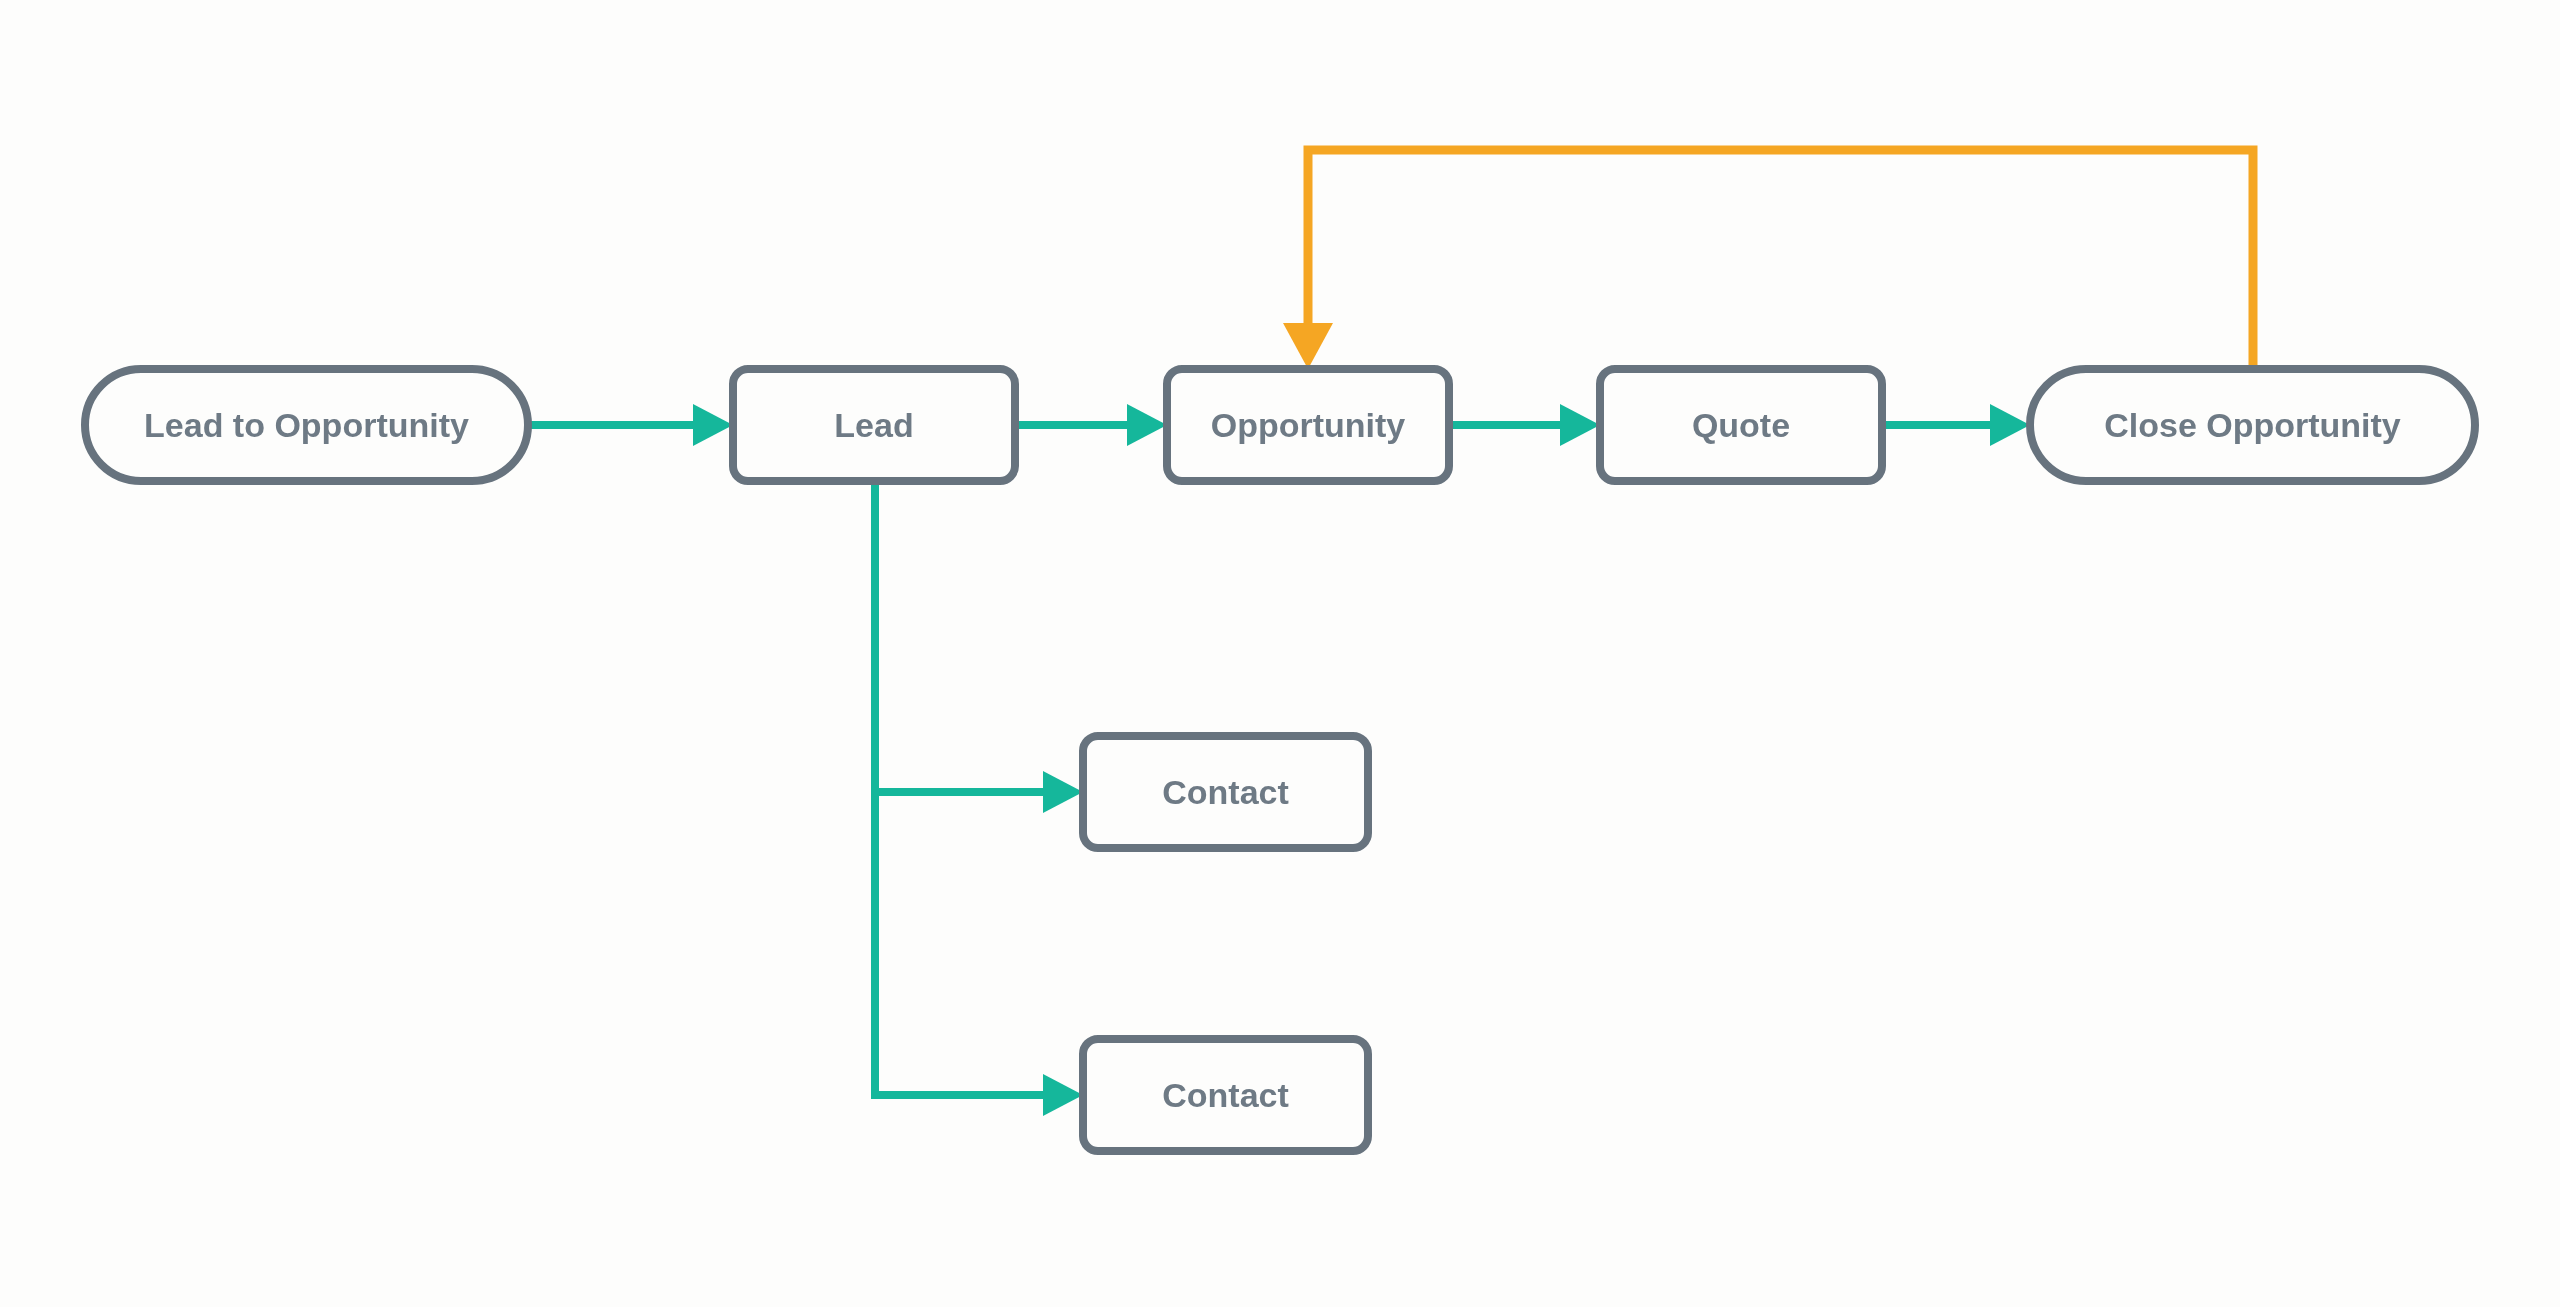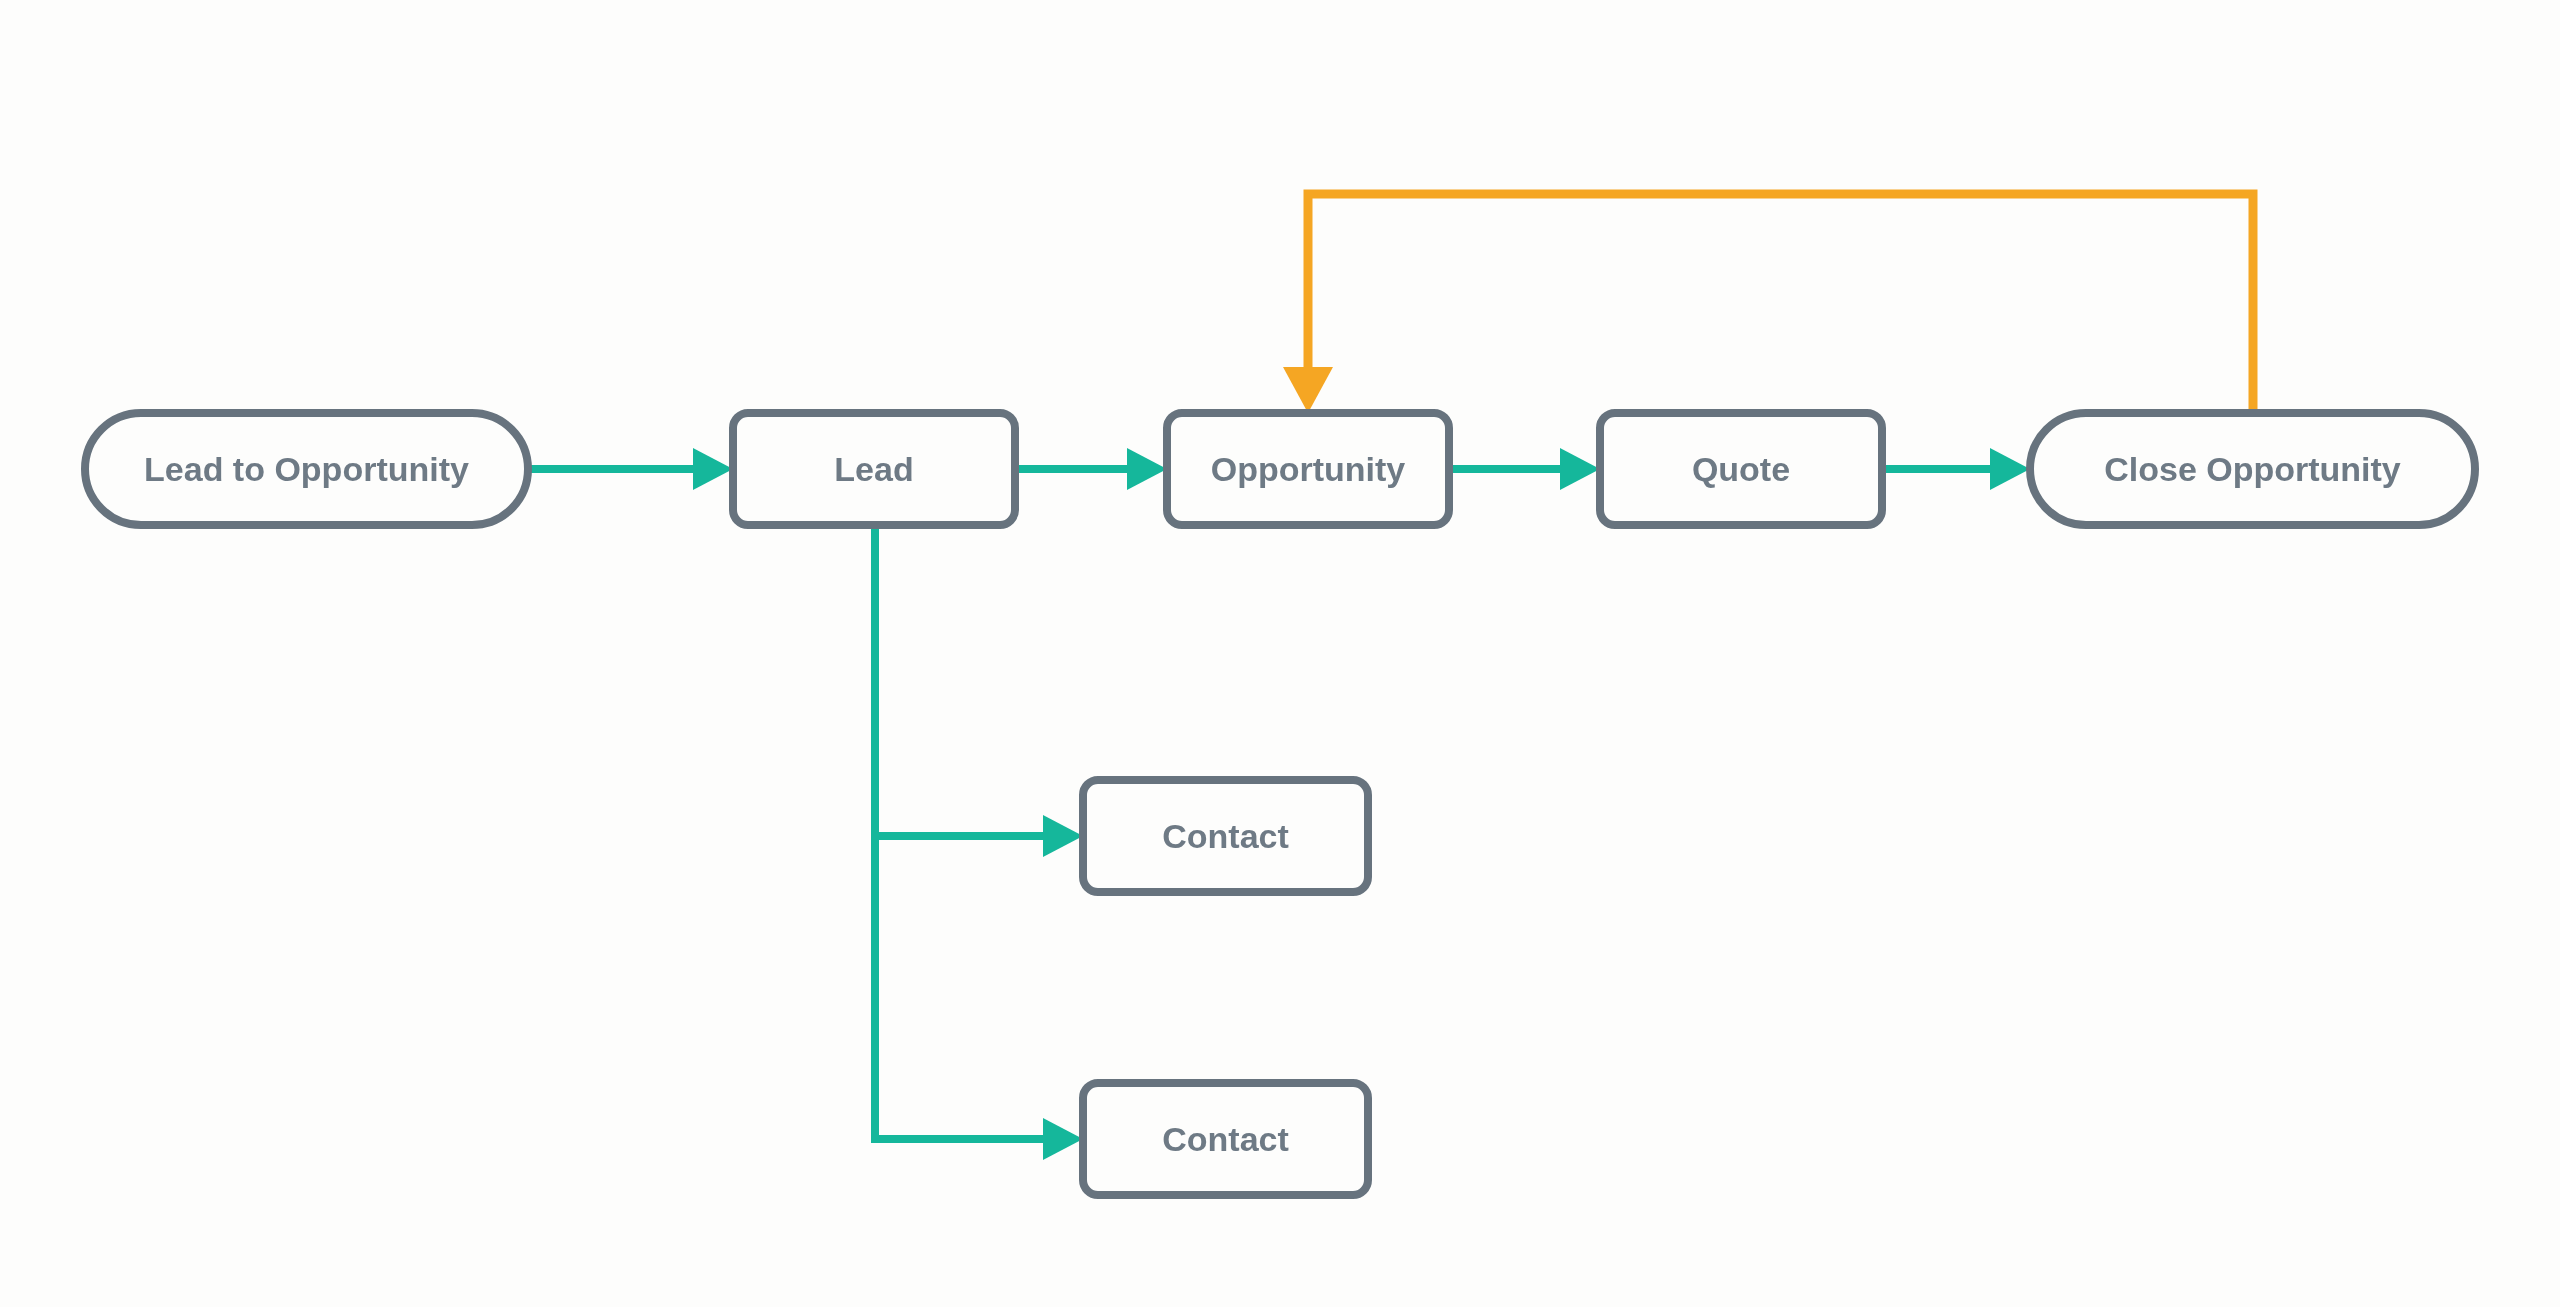"Lead to Opportunity" #canvas-wrap { margin-top: 44px -> none }
